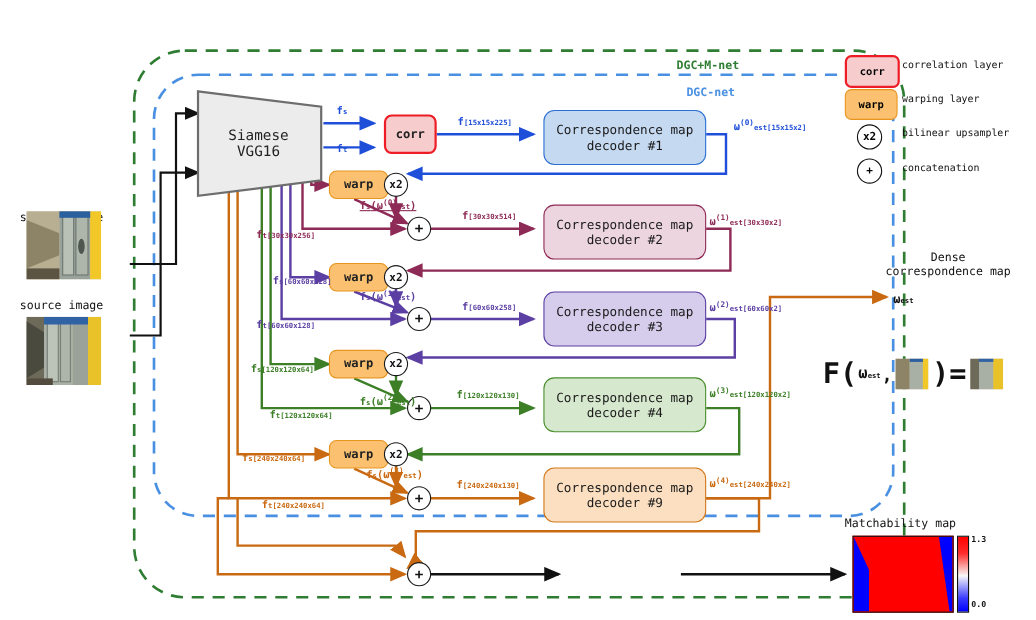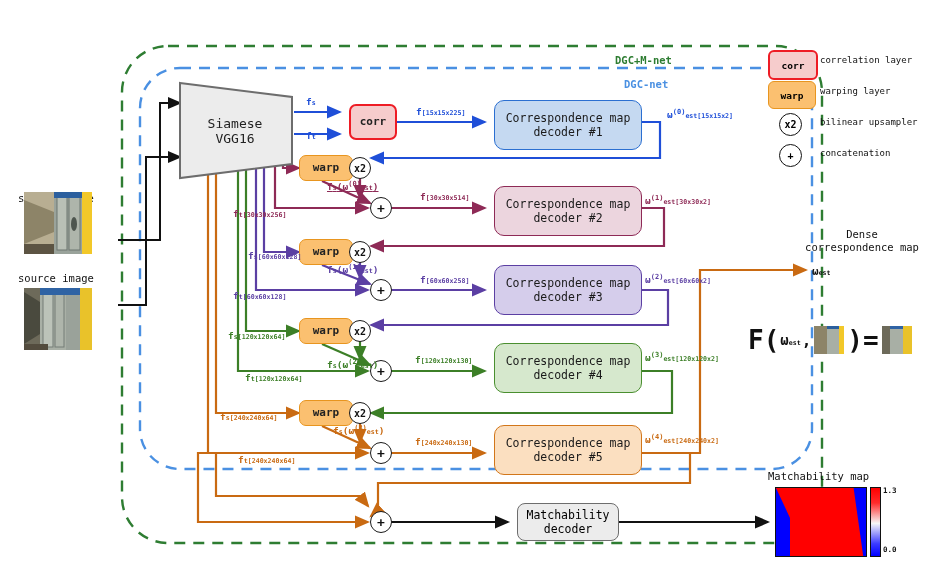"decoder #5" span { text: 5 -> 9 }
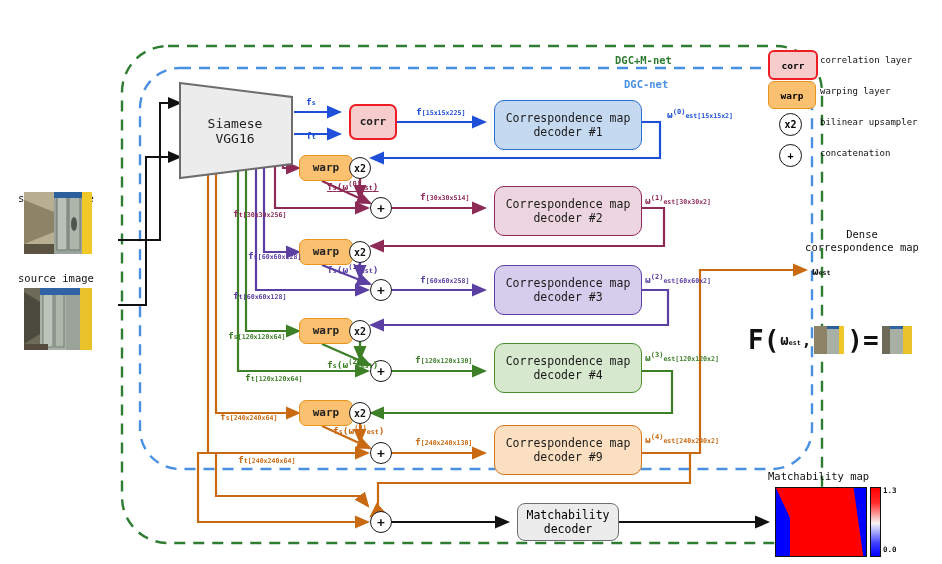"Matchability" div.node { html: <div> <div><span>Matchability</span><br> <span>decoder</span></div> </div> -> none }
